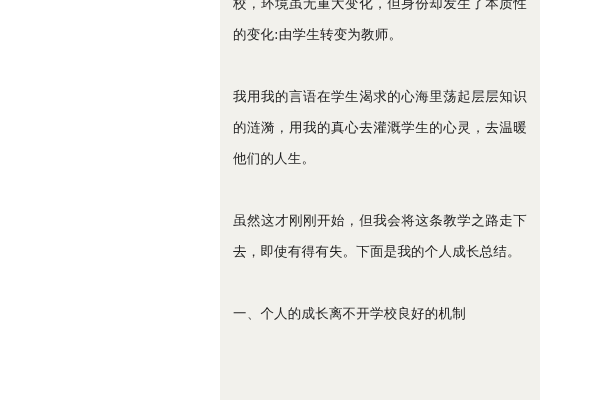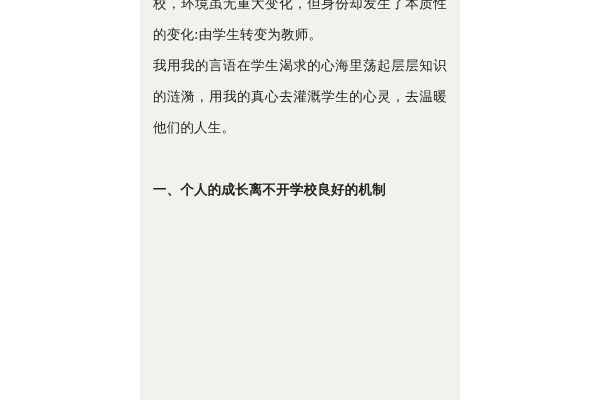"校，环境虽无重大变化，但身份却发生了本质性的变化:由学生转变为教师。" .page { justify-content: center -> flex-end; width: 600px -> 540px }
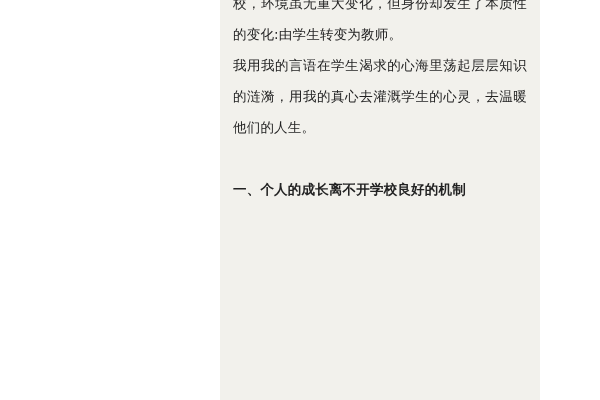"我用我的言语在学生渴求的心海里荡起层层知识的涟漪，用我的真心去灌溉学生的心灵，去" .para + .para { margin-top: none -> 31px }
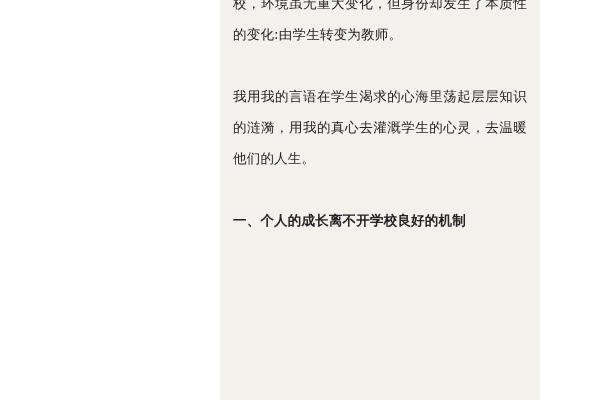"虽然这才刚刚开始，但我会将这条教学之路走下去，即使有得有失。下面是我的个人成长总" p.para { html: none -> <p>虽然这才刚刚开始，但我会将这条教学之路走下去，即使有得有失。下面是我的个人成长总结。</p> }
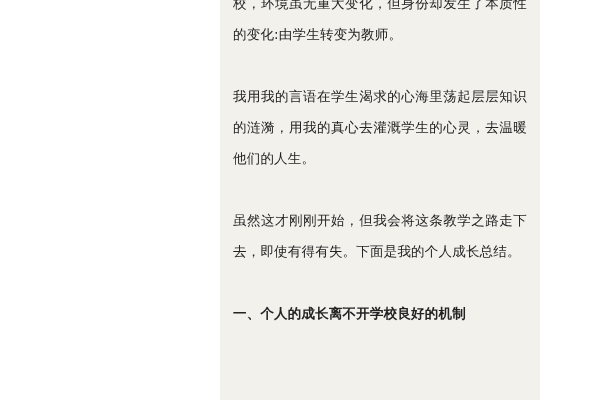"一、个人的成长离不开学校良好的机制" .heading { font-weight: bold -> normal }
